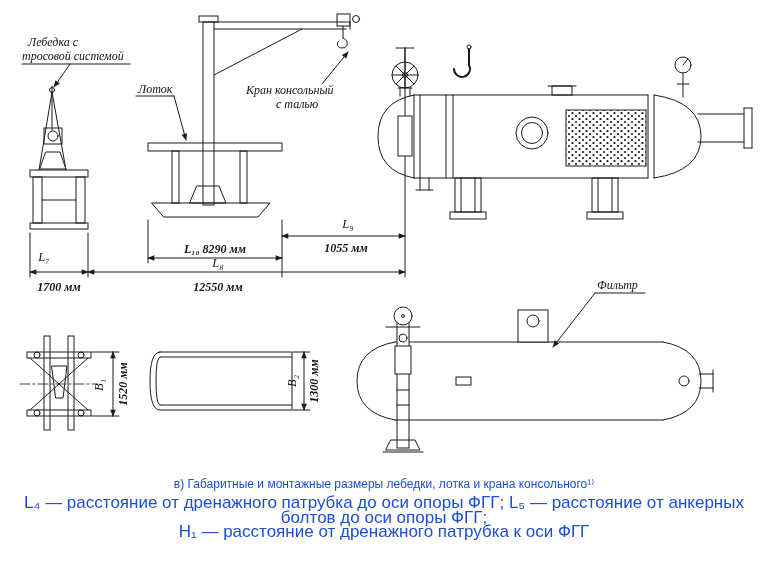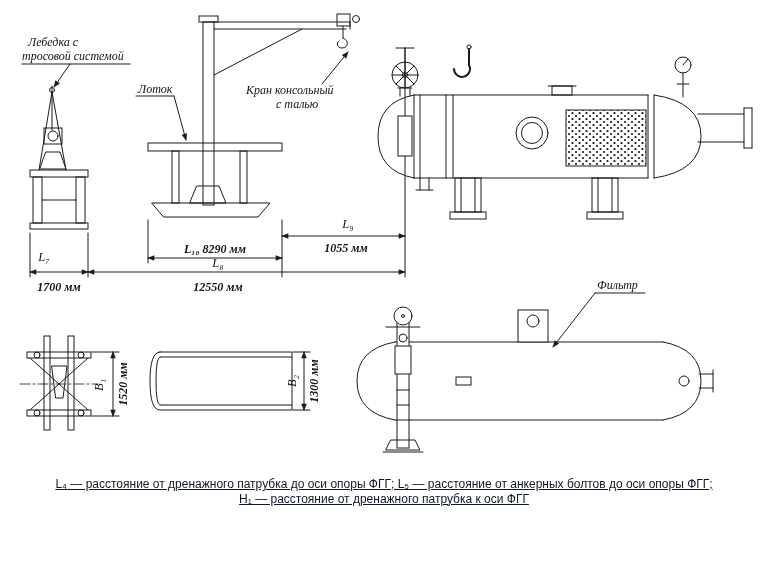"Лебедка с" .page { color: #0f172a -> #1d4ed8 }
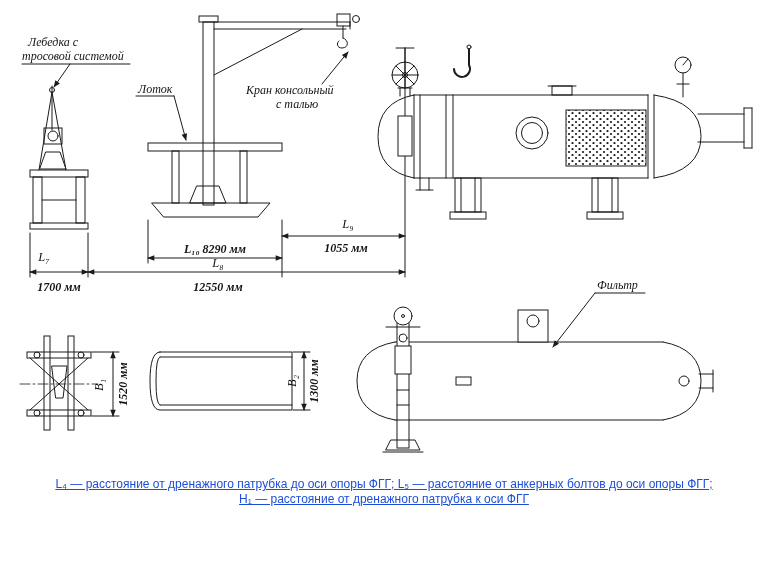"в) Габаритные и монтажные размеры" div.caption { html: none -> <div>в) Габаритные и монтажные размеры лебедки, лотка и крана консольного¹⁾</div> }
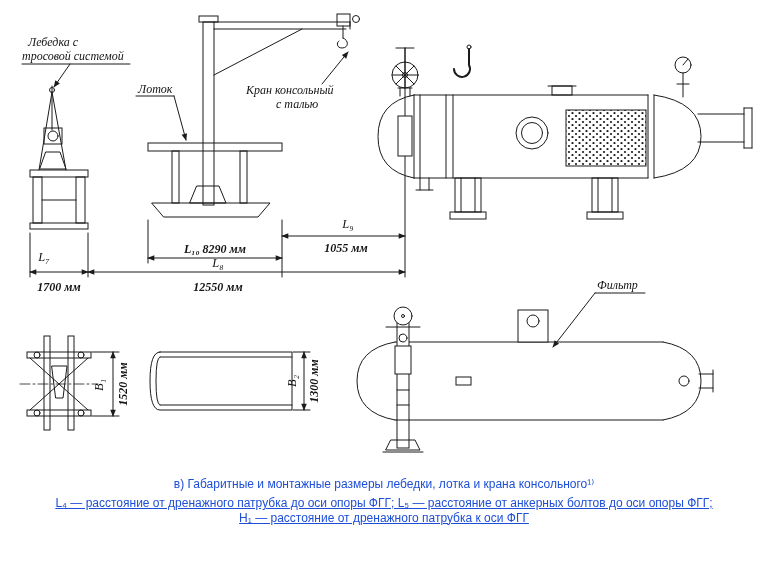"L₄ — расстояние от дренажного" .legend { font-size: 12px -> 17px; text-decoration: underline -> none }
